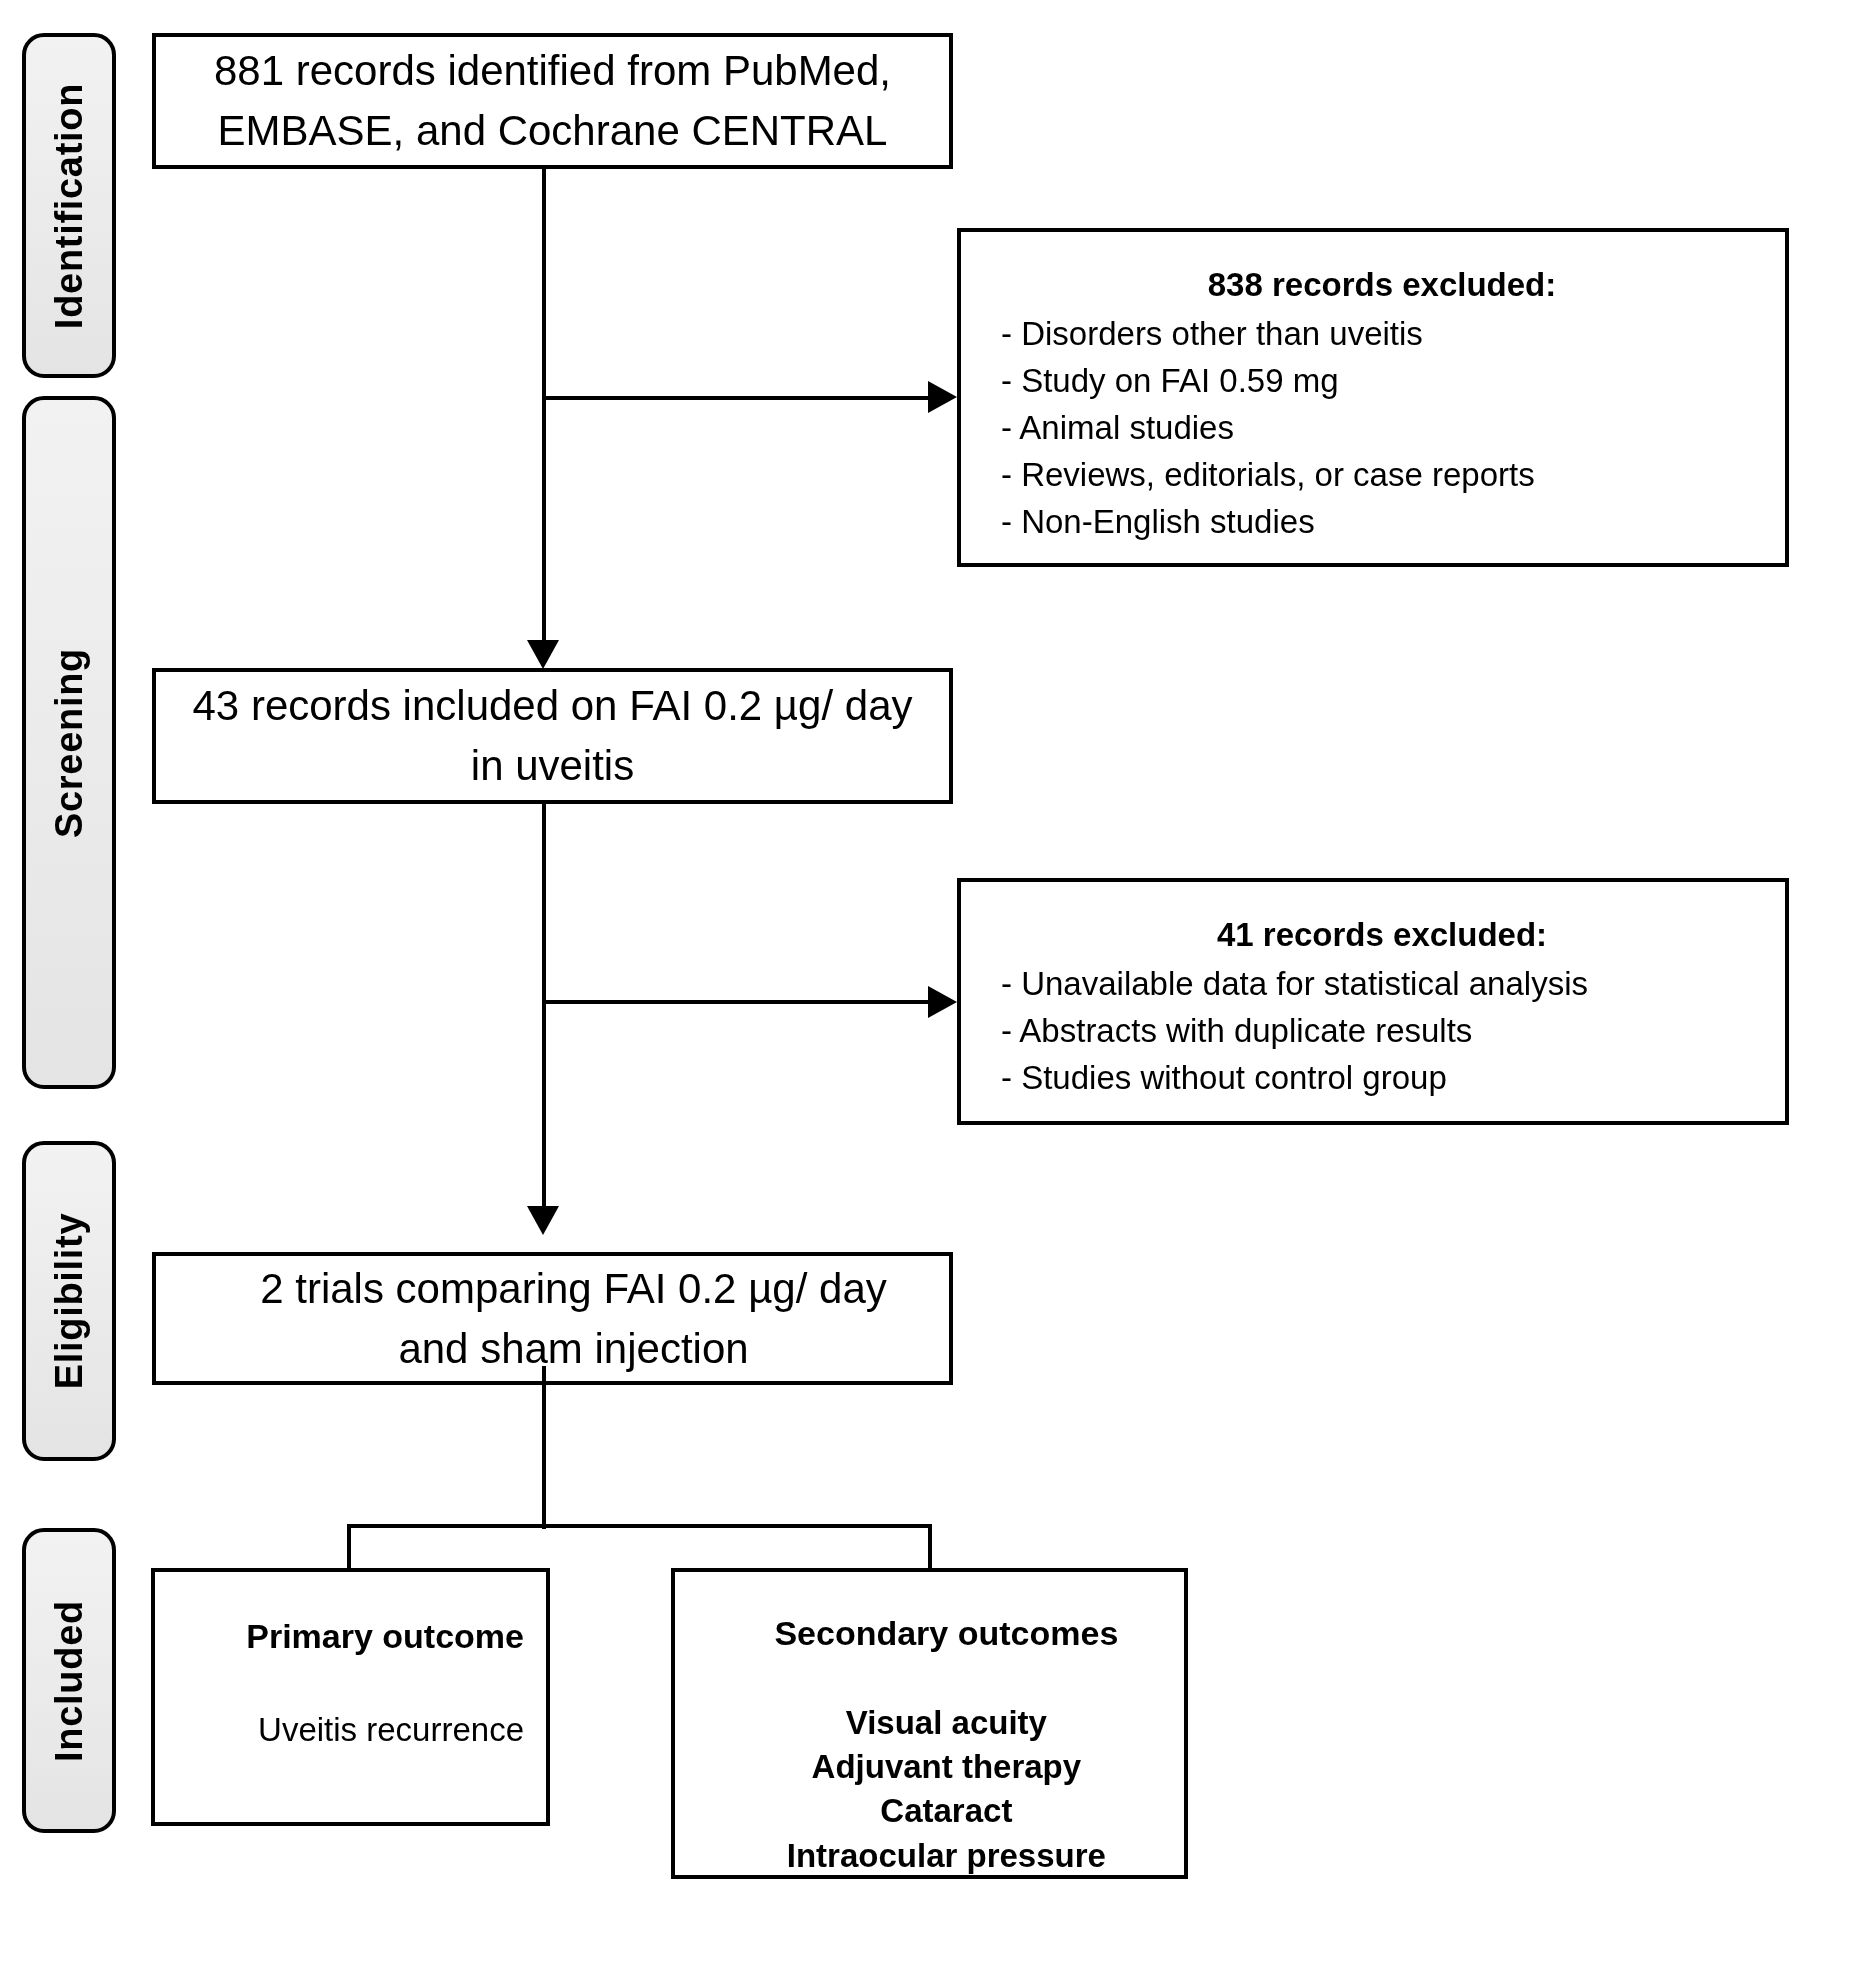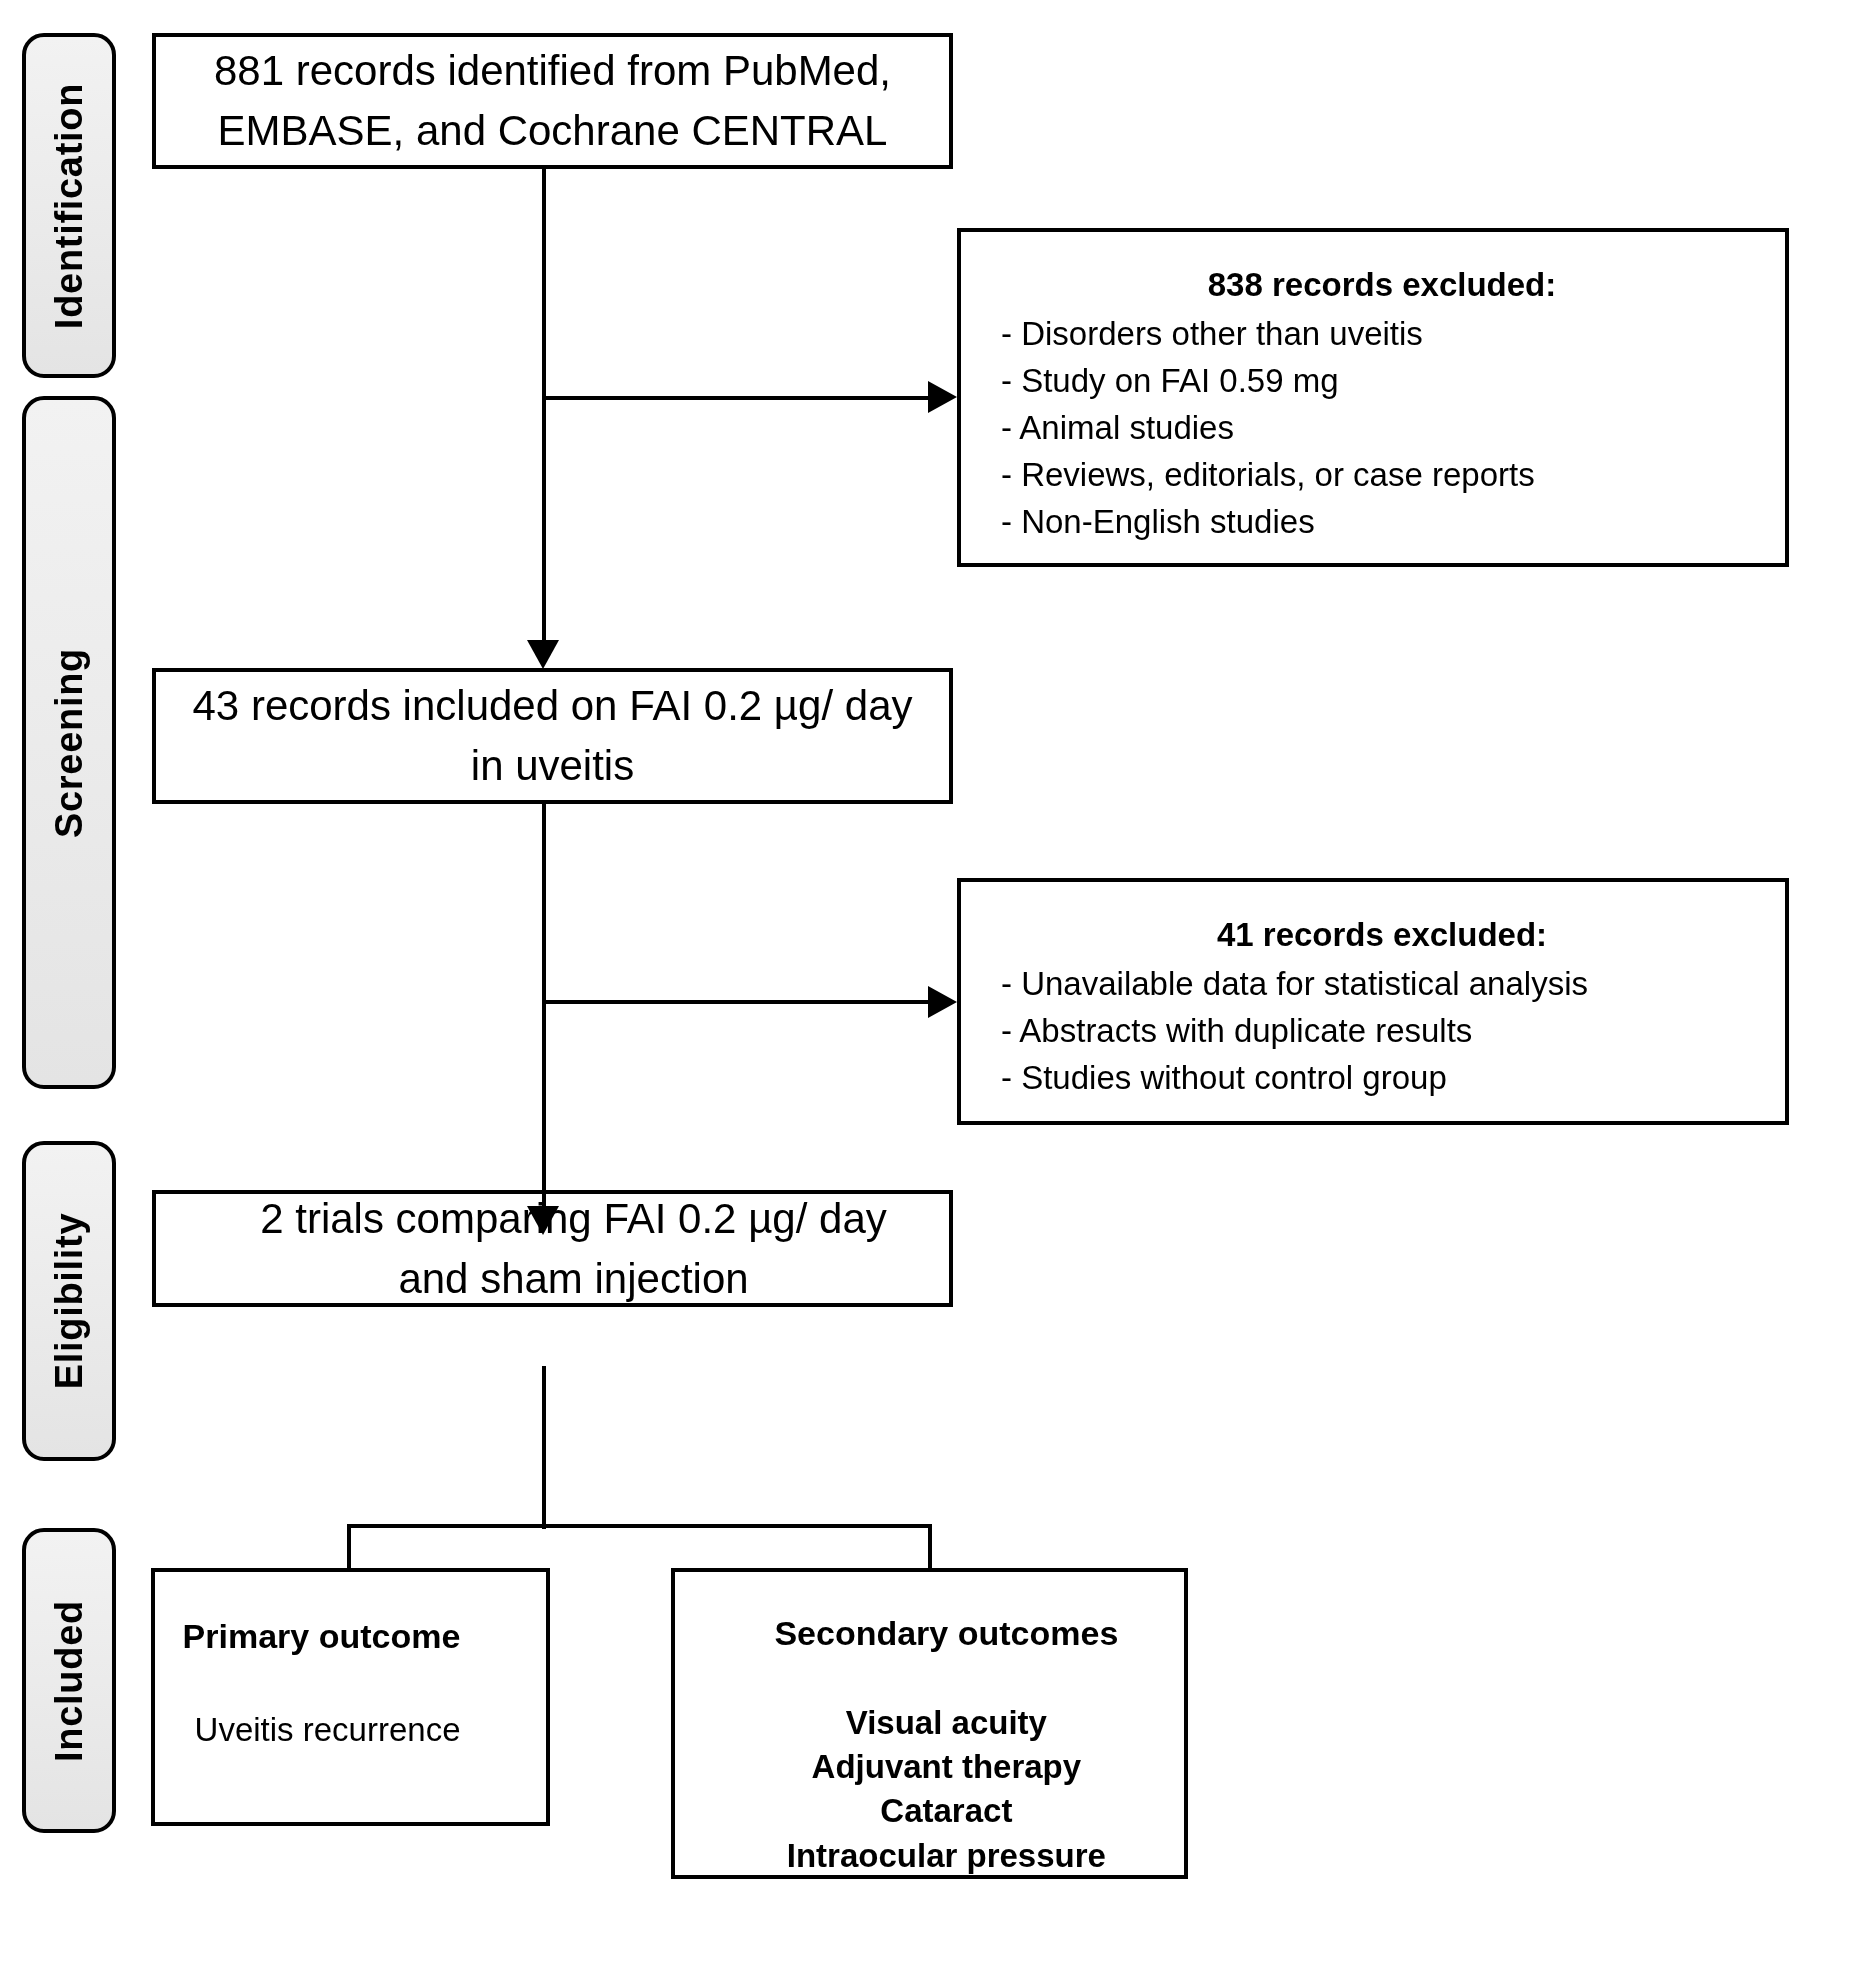"2 trials comparing FAI 0.2" div.fbox { height: 117px -> 133px; top: 1190px -> 1252px }
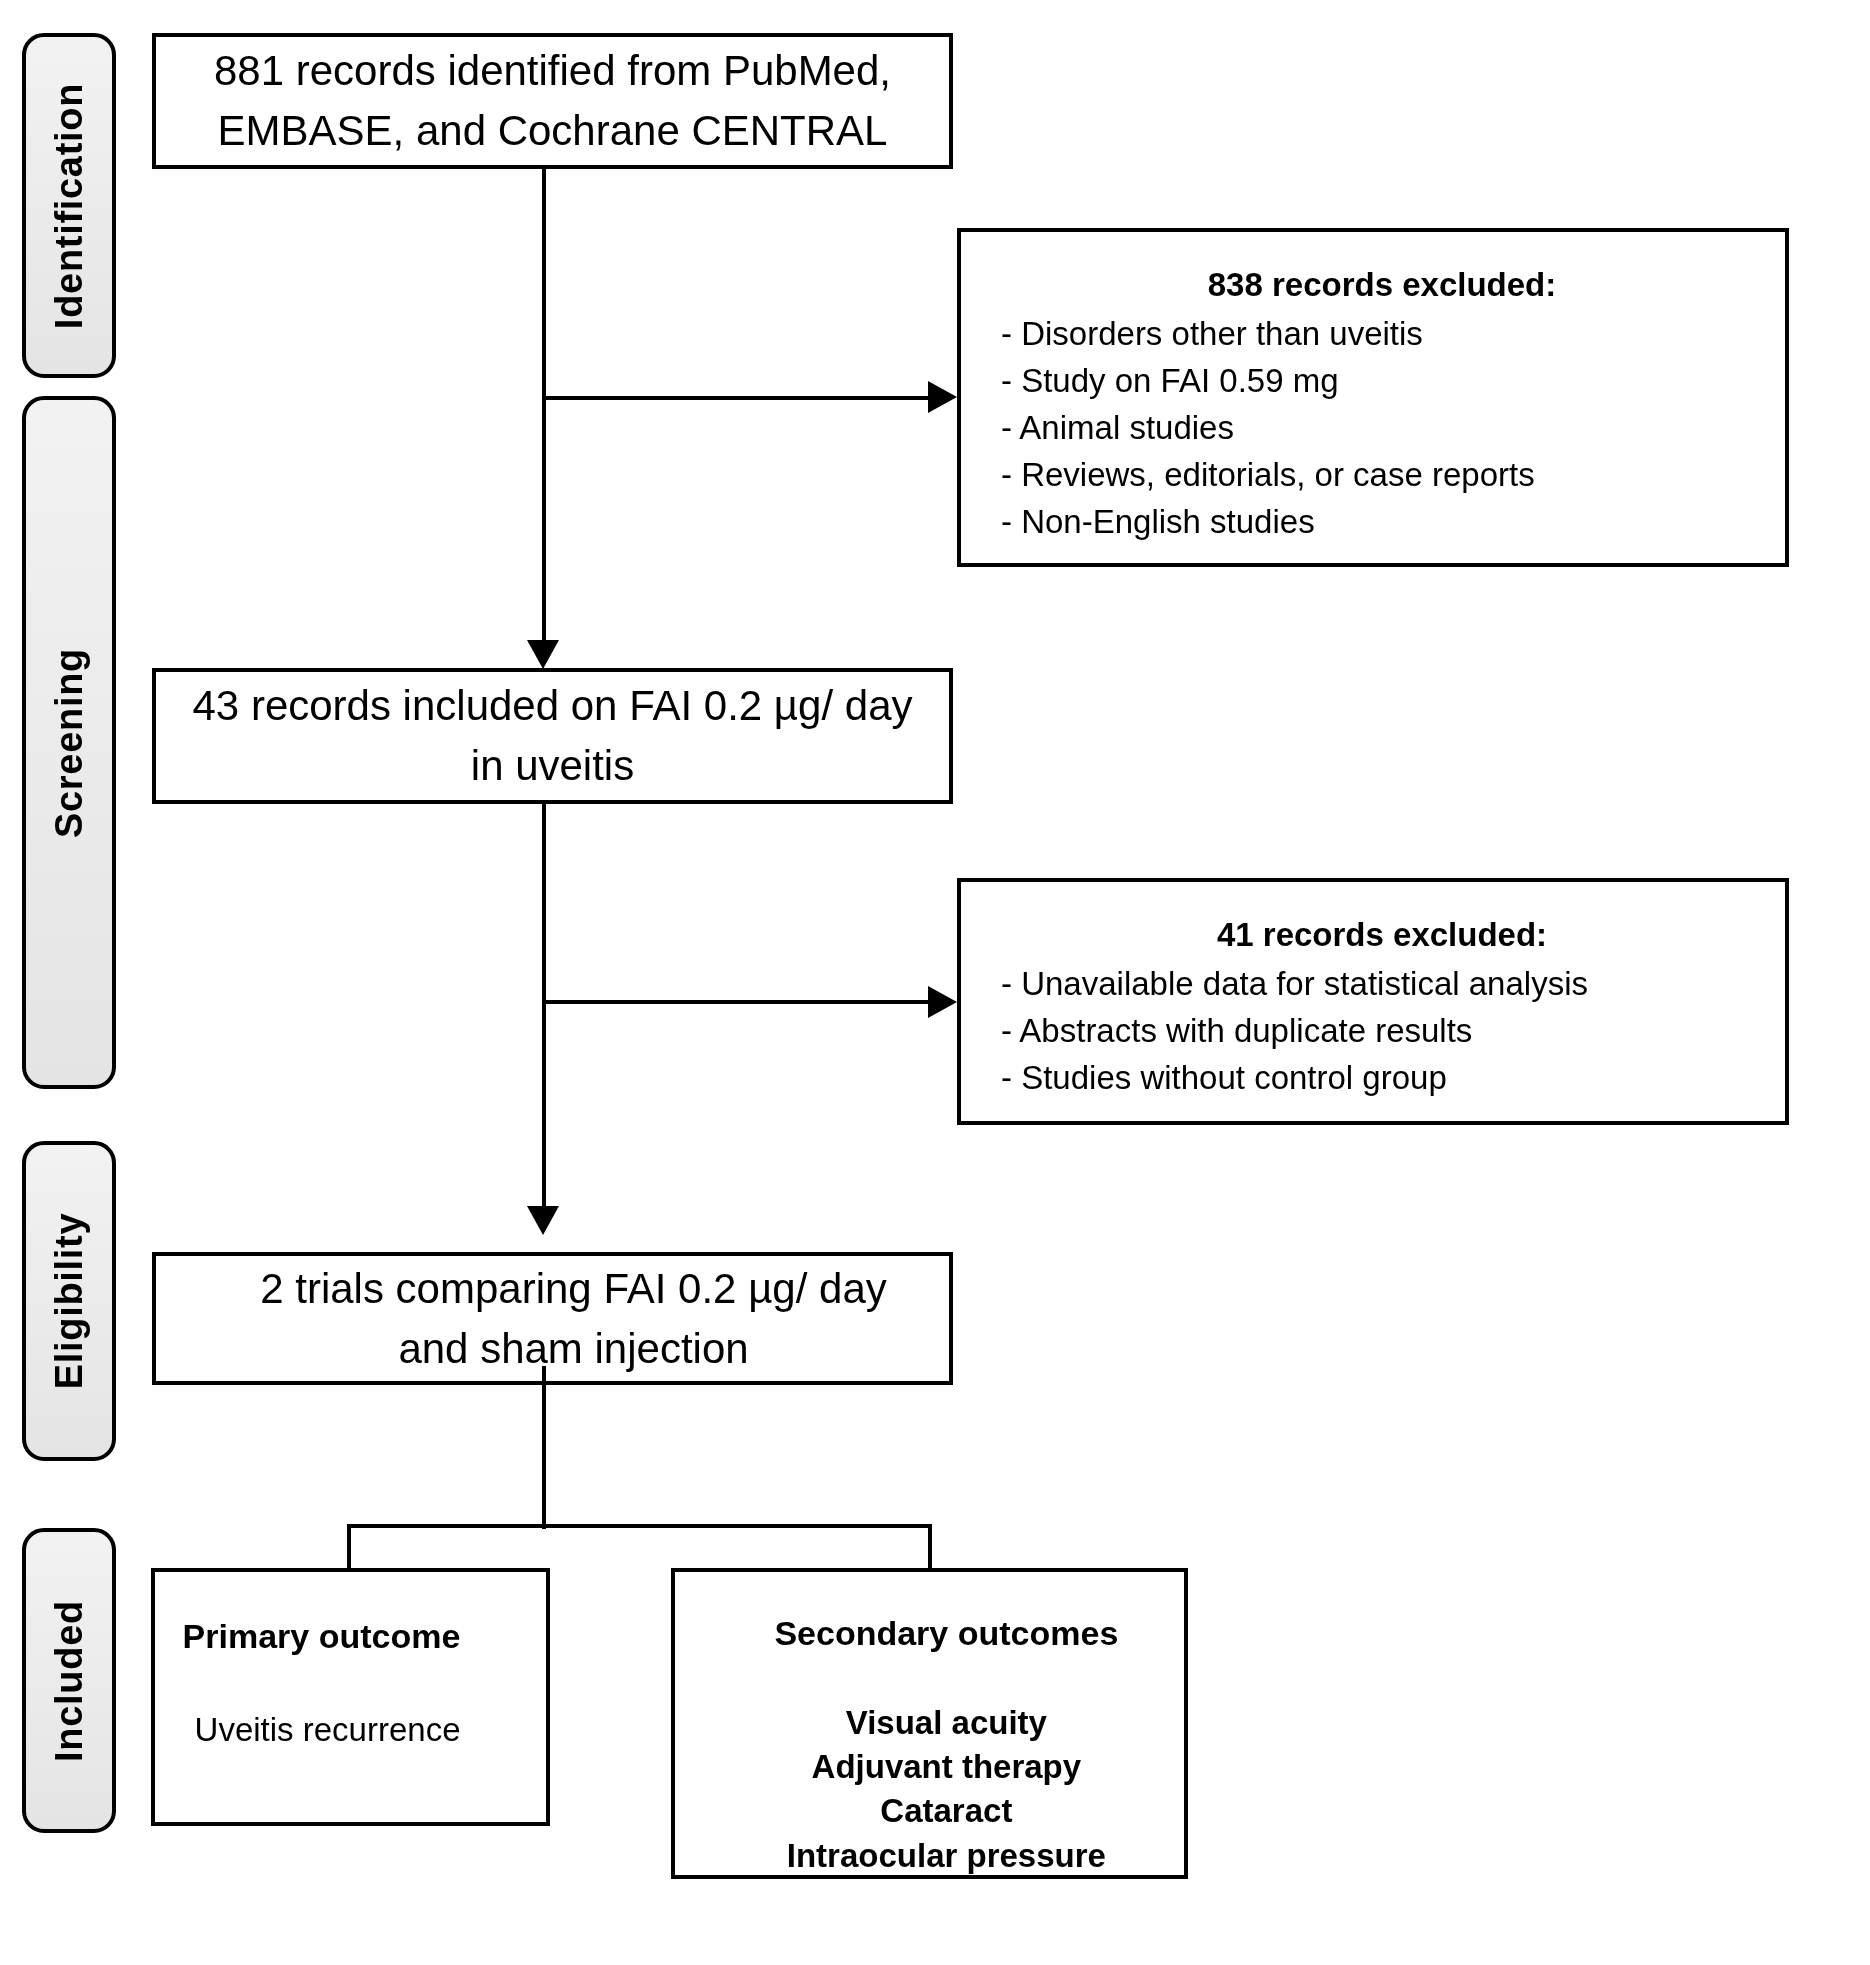"Primary outcome" .primary-box { text-align: left -> right }
